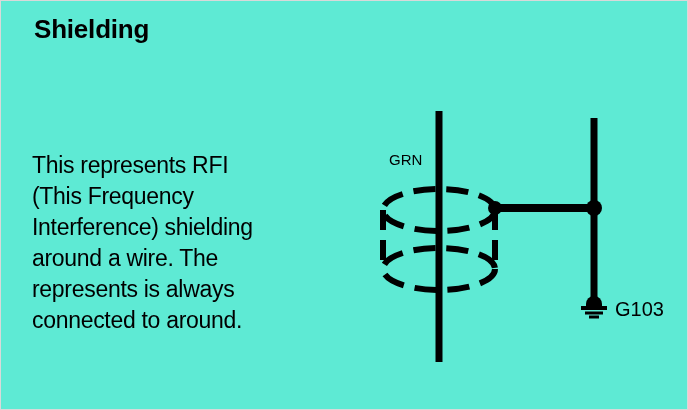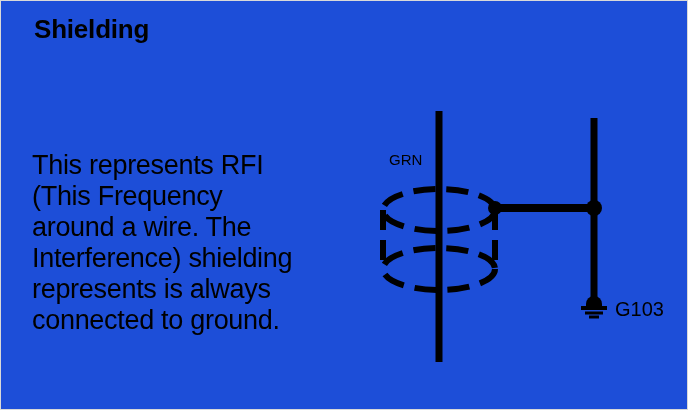"Shielding" #page { background: #1d4ed8 -> #5eead4 }
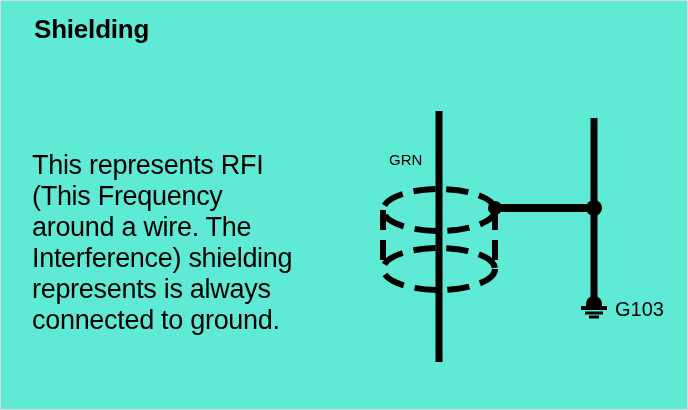"This represents RFI" #body-text { font-size: 27px -> 23px }
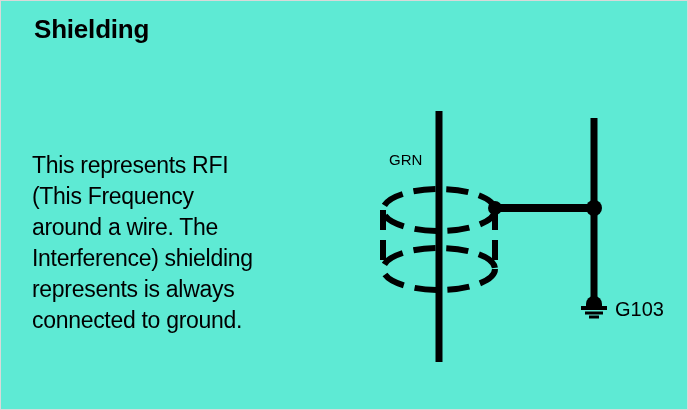"around a wire. The" span.line { order: before "Interference) shielding" -> after "Interference) shielding" }
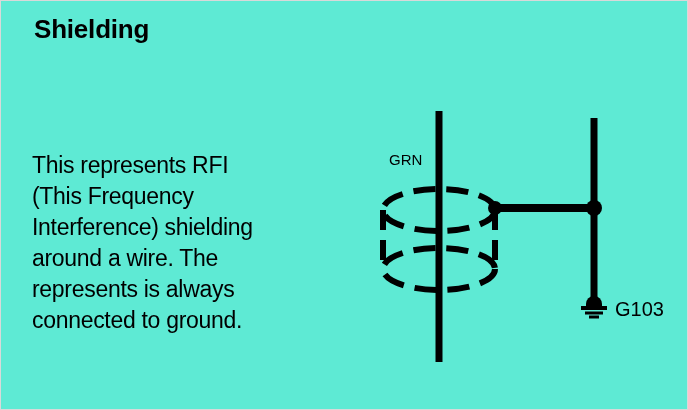"connected to ground." span.line { text: ground -> around }
